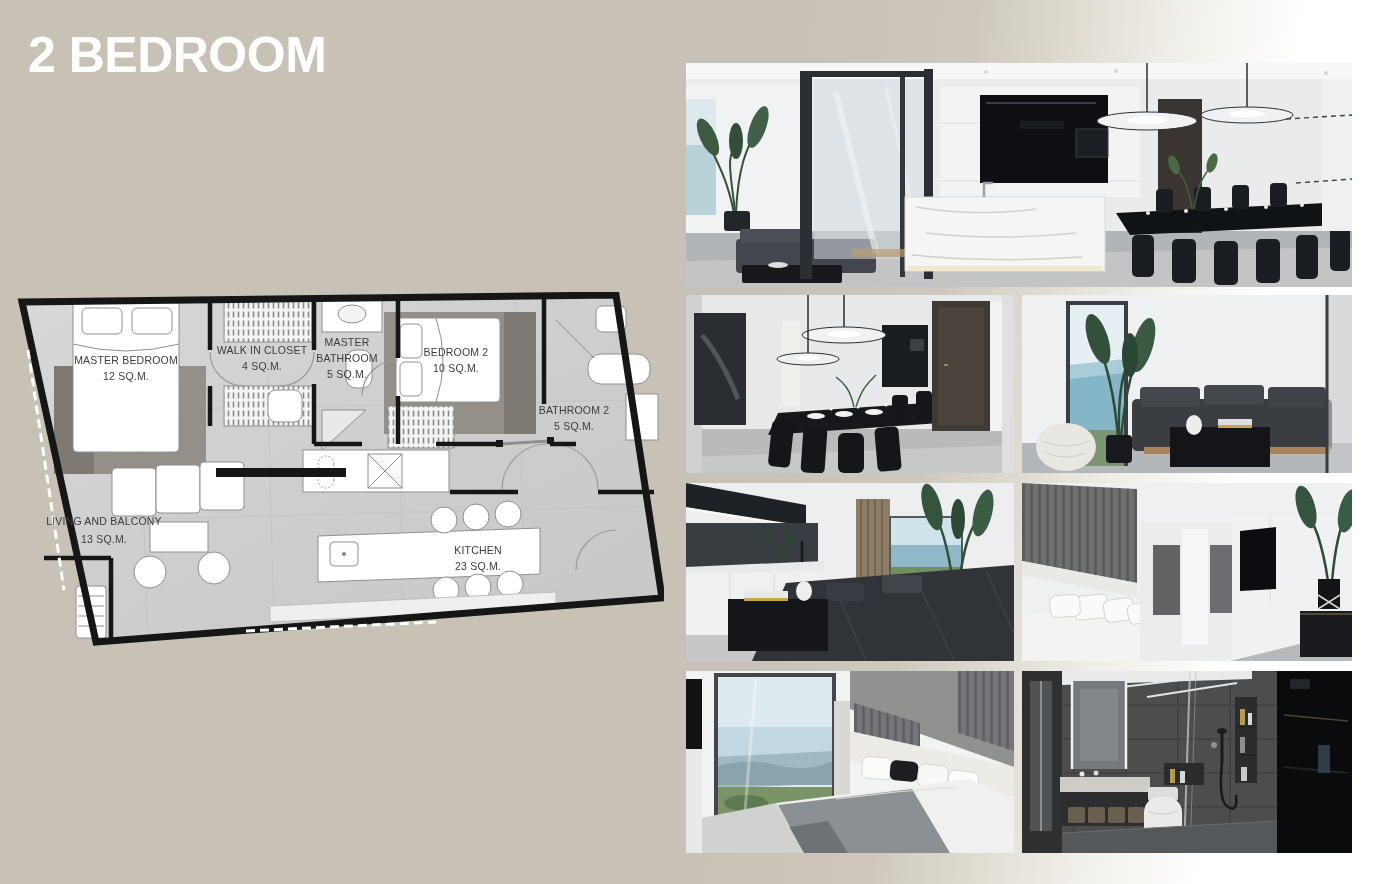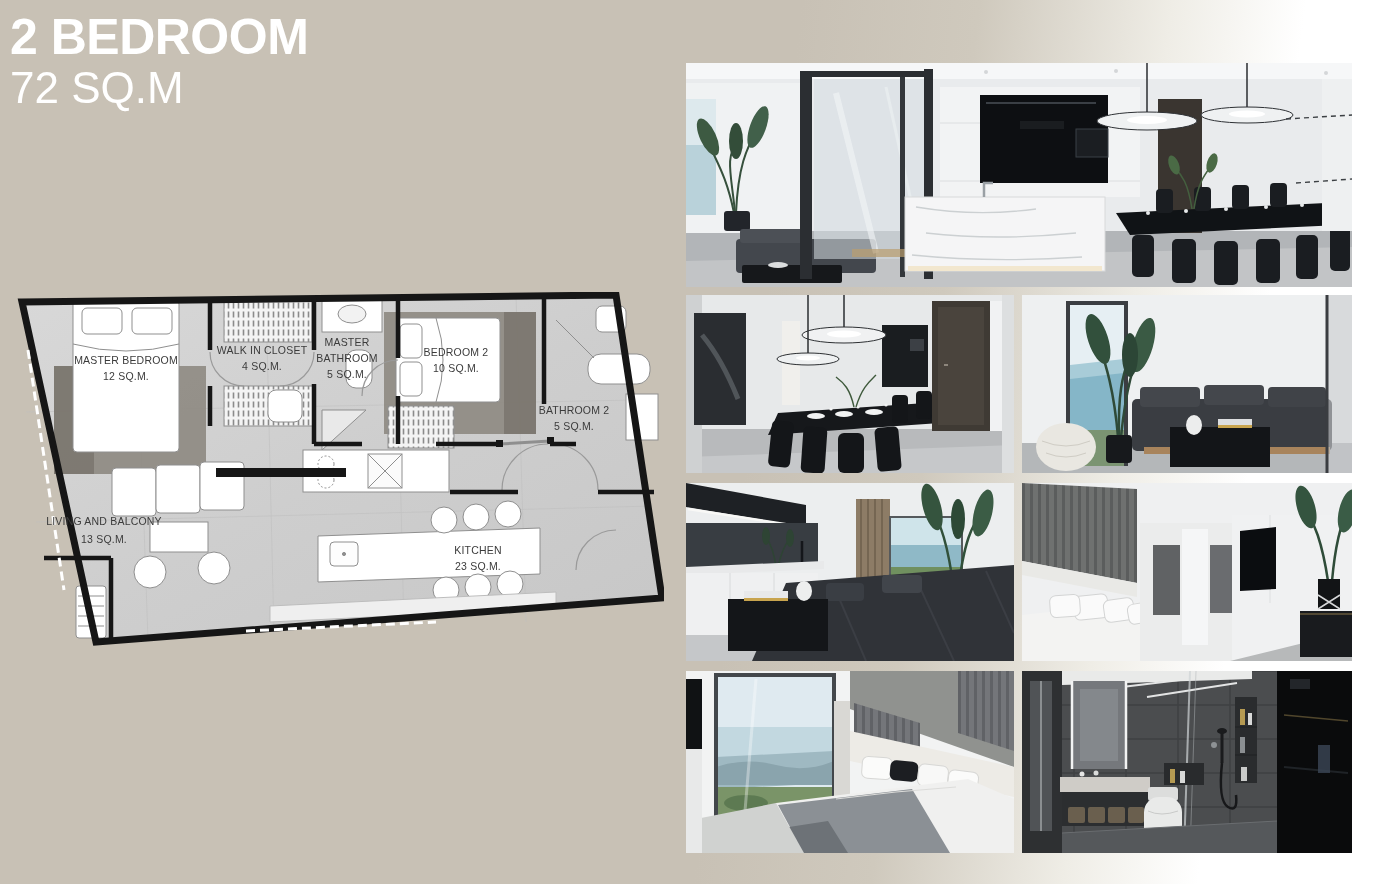"2 BEDROOM" .title-block h1 { margin: 0 -> 18px }
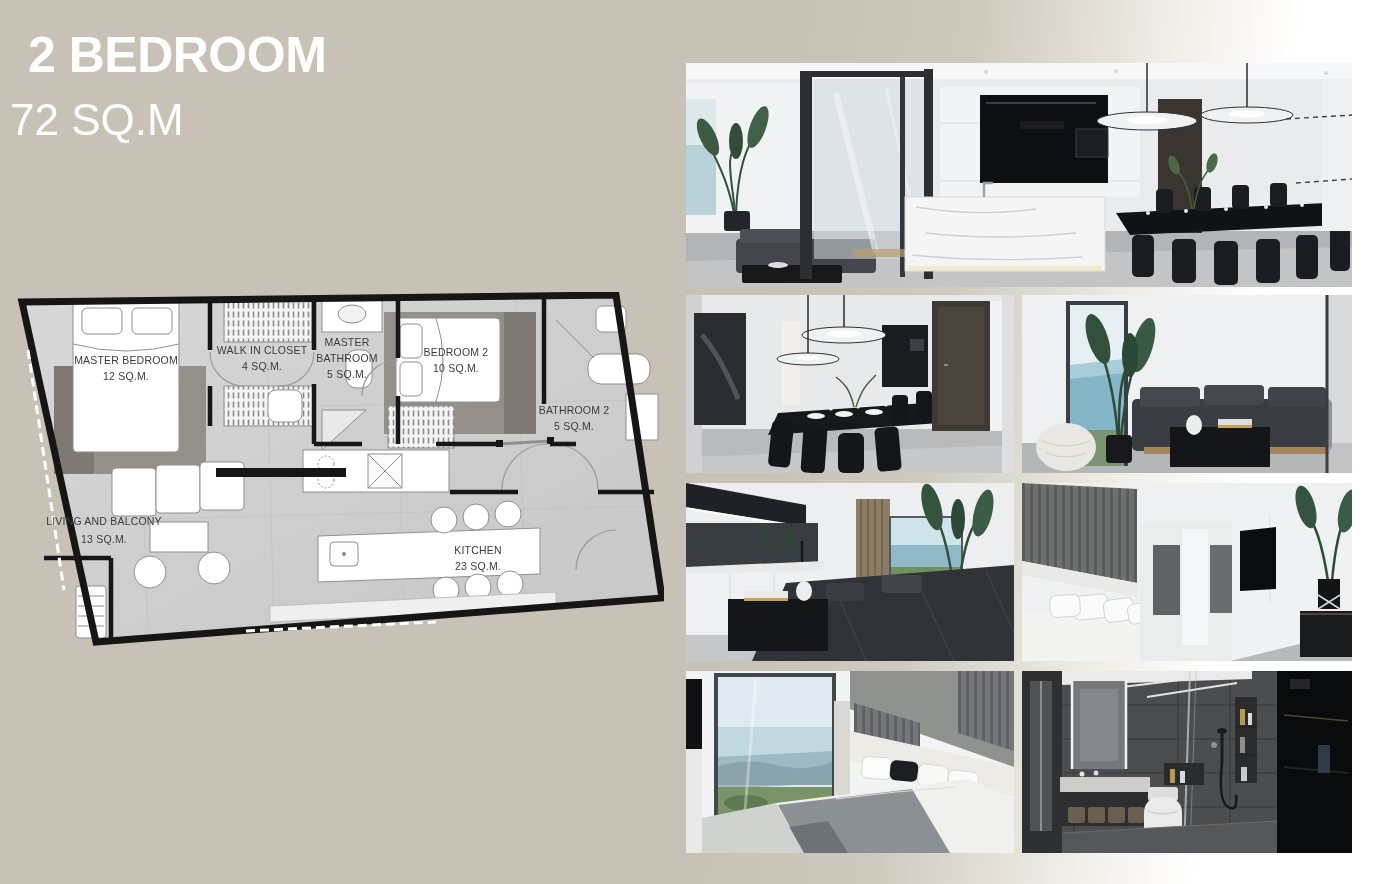"72 SQ.M" h2 { html: <h2>72 SQ.M</h2> -> none }
